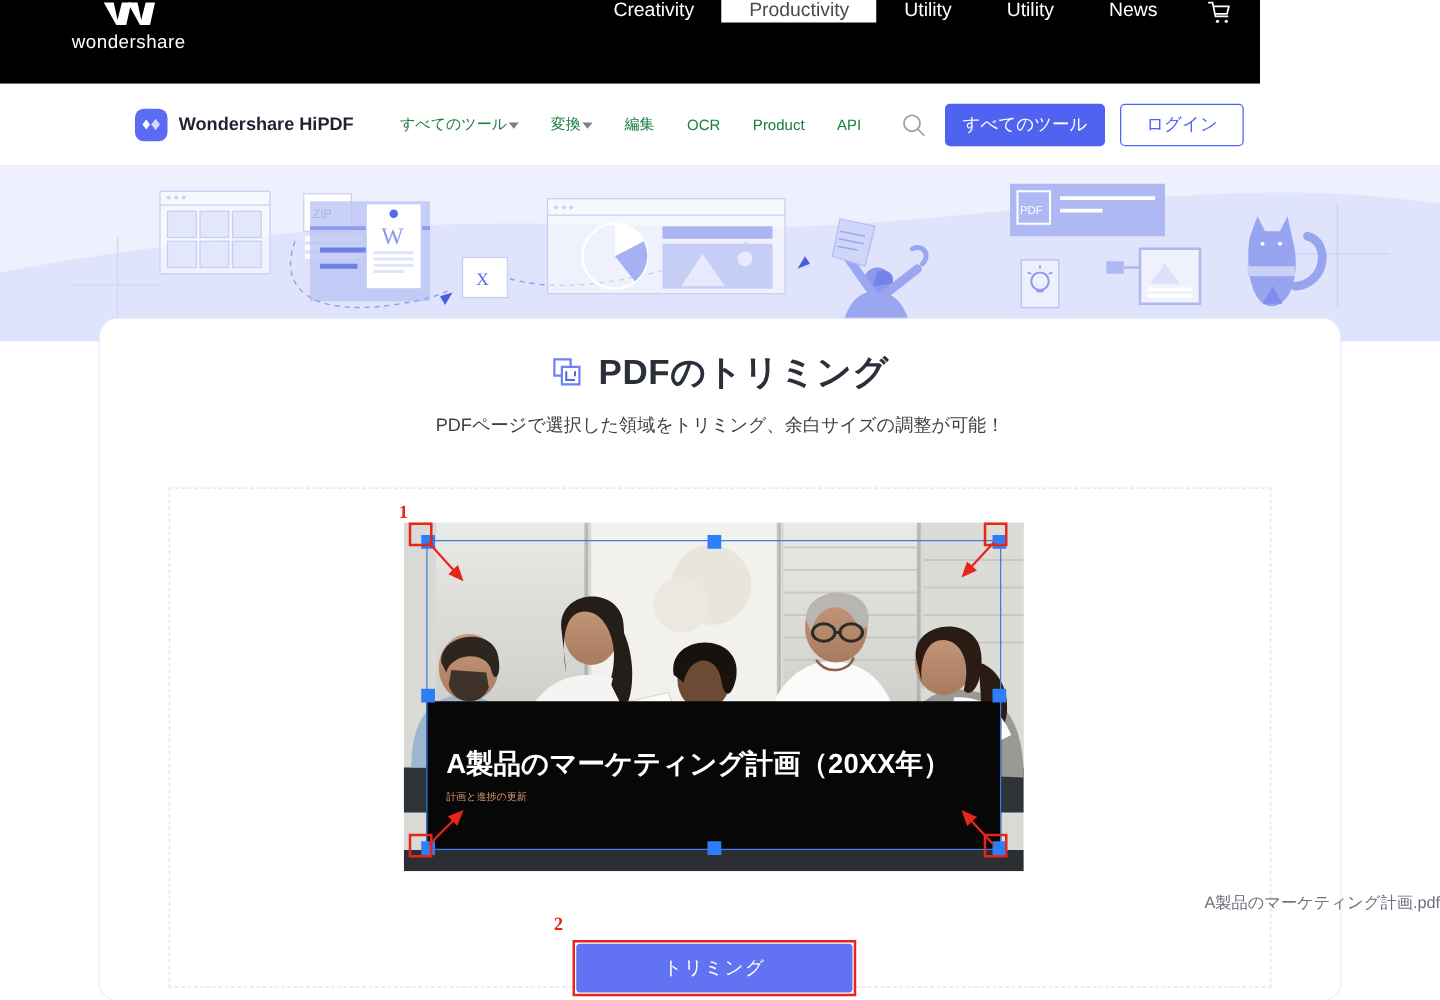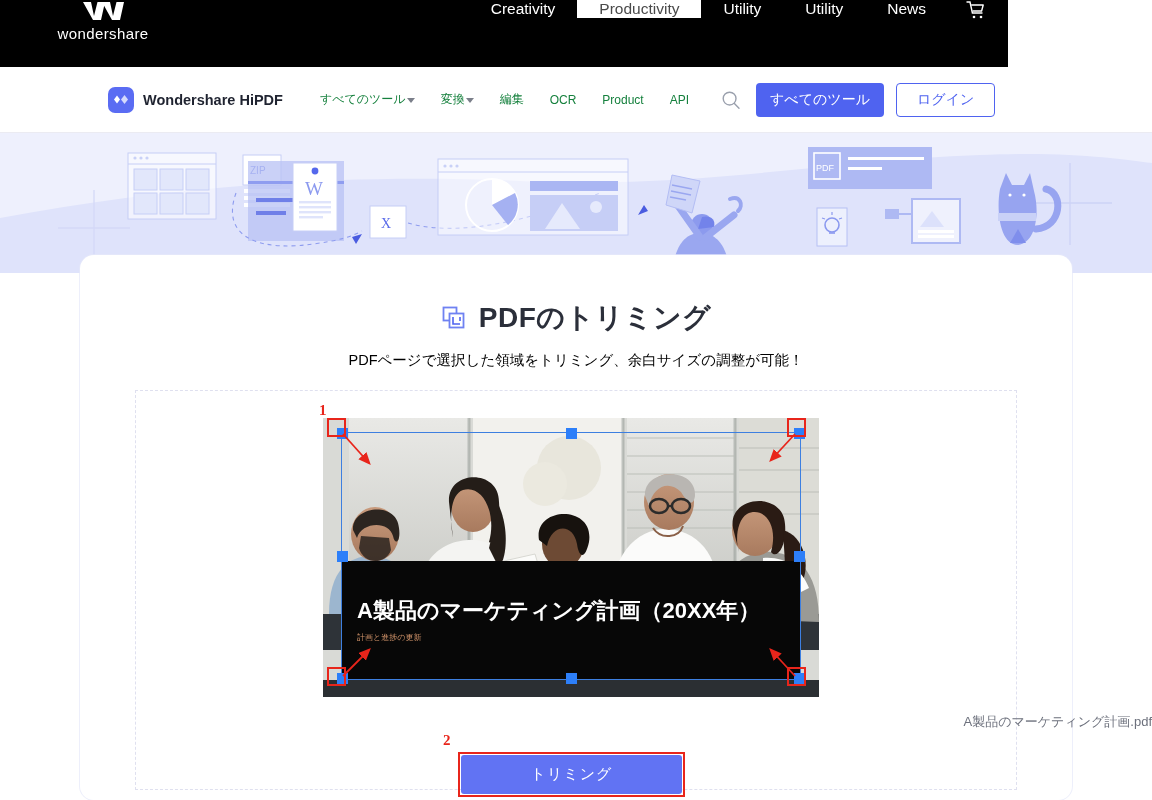"PDFのトリミング" .title-row { margin-top: 44px -> 24px }
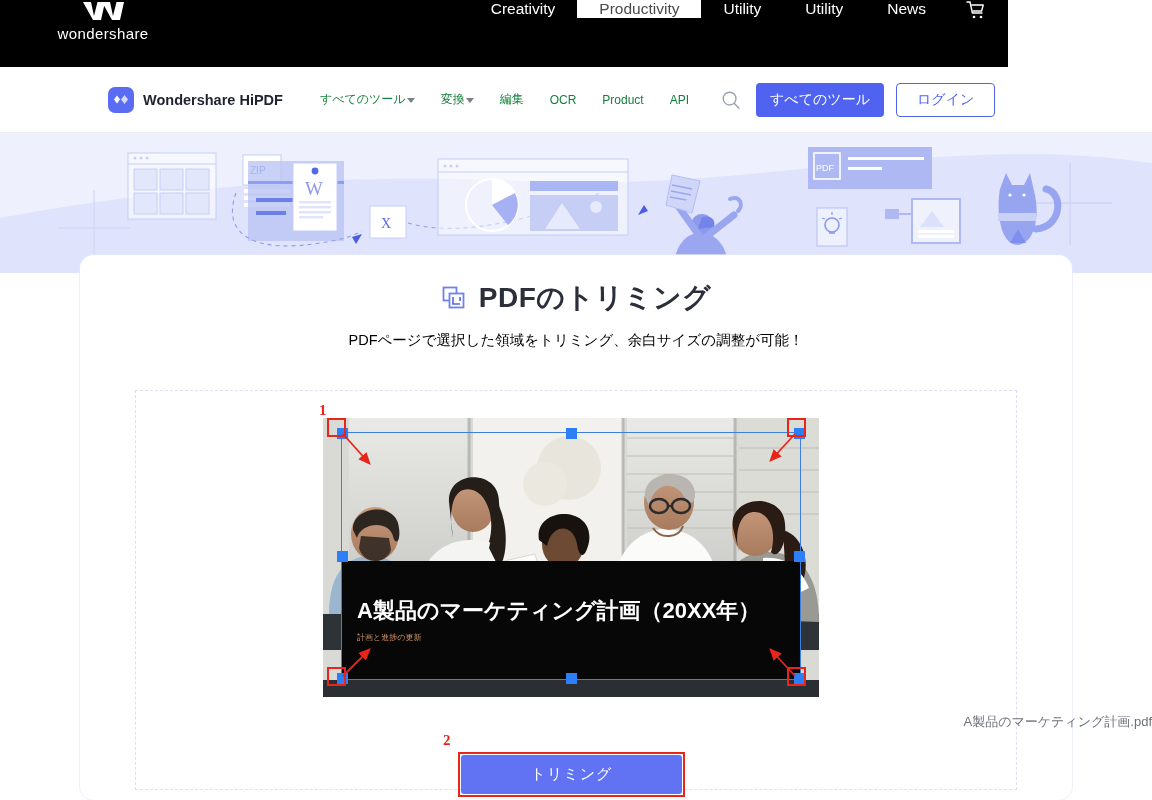"PDFページで選択した領域をトリミング、余白サイズの調整が可能！" .subtitle { color: #000000 -> #404040 }
